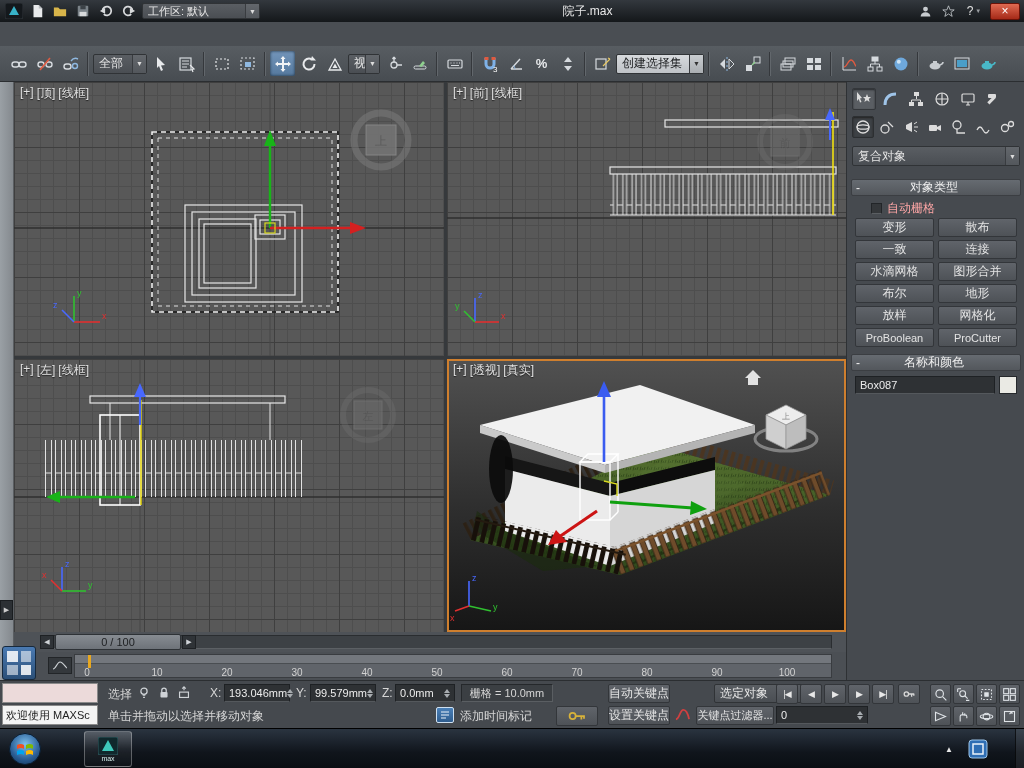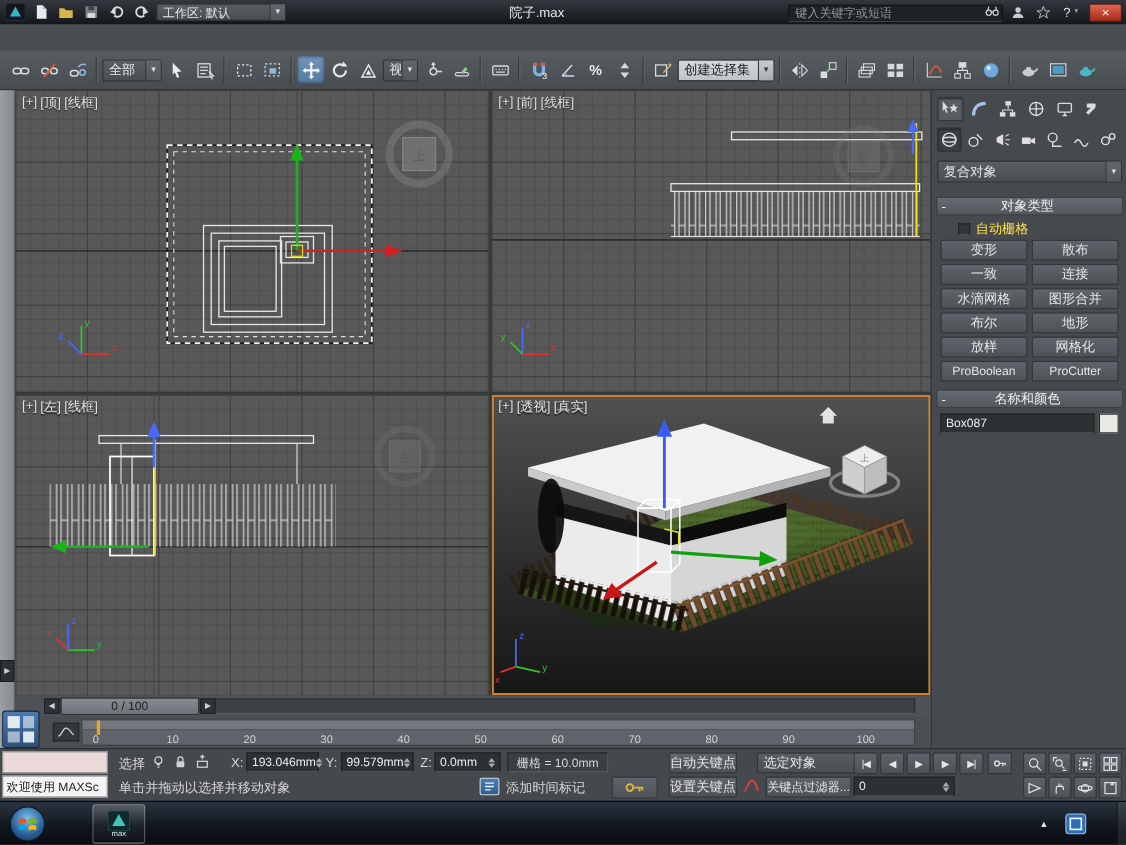"键入关键字或短语" div { html: <div> <input> <span> <svg> <circle></circle> <circle></circle> <path></path> </svg> </span> </div> -> none }
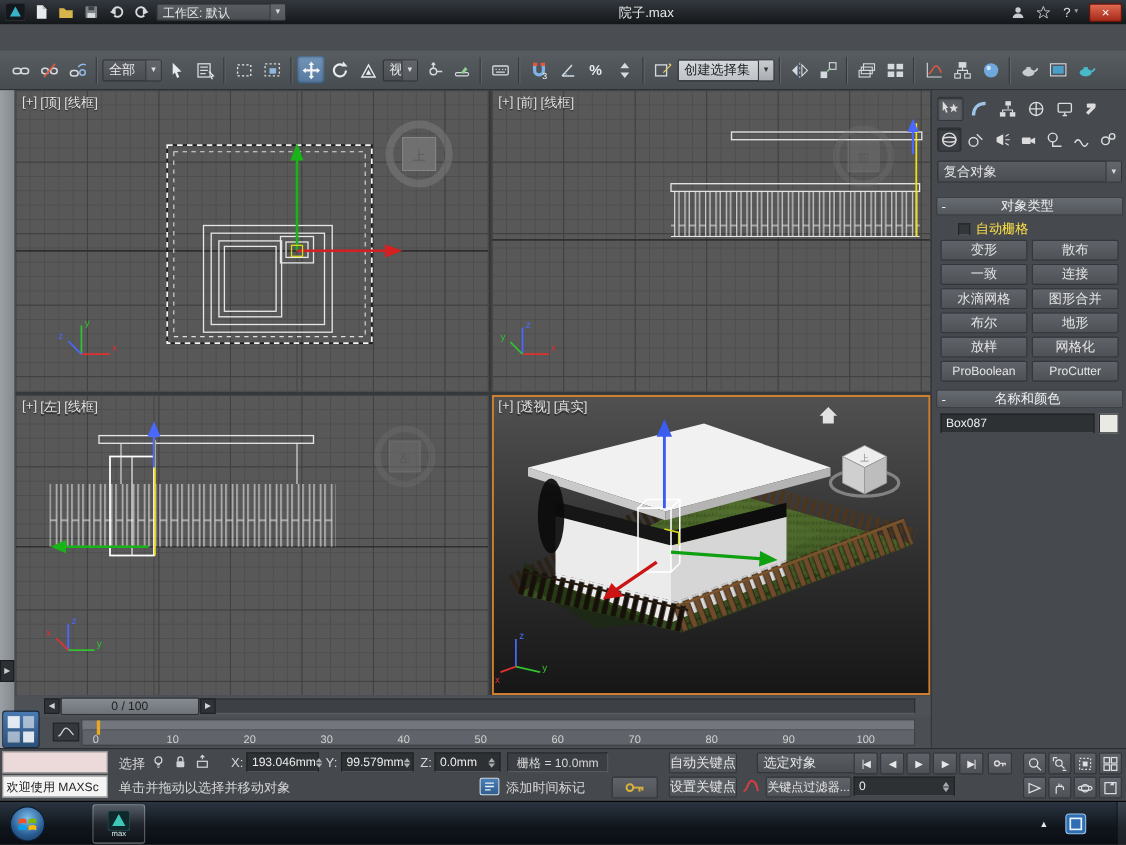"自动栅格" span { color: #fde047 -> #fca5a5 }
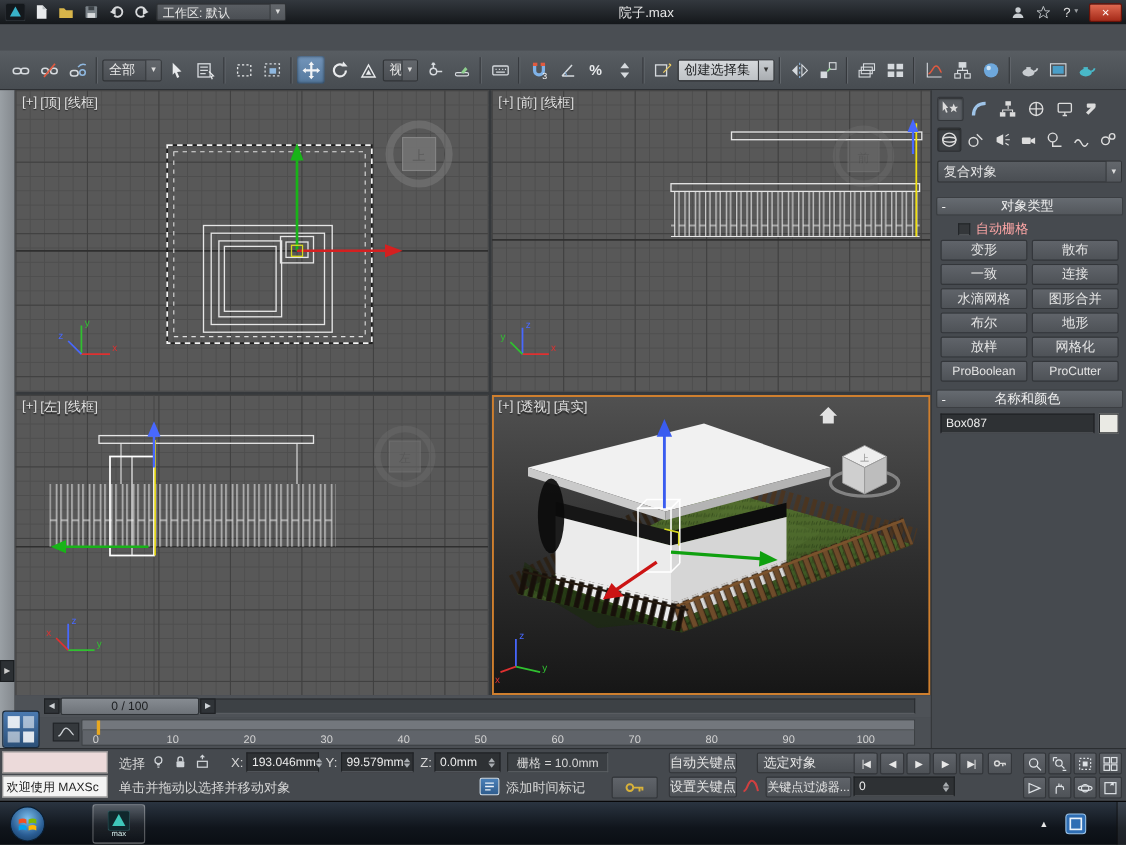"选定对象" div.dd { left: 688px -> 714px }
